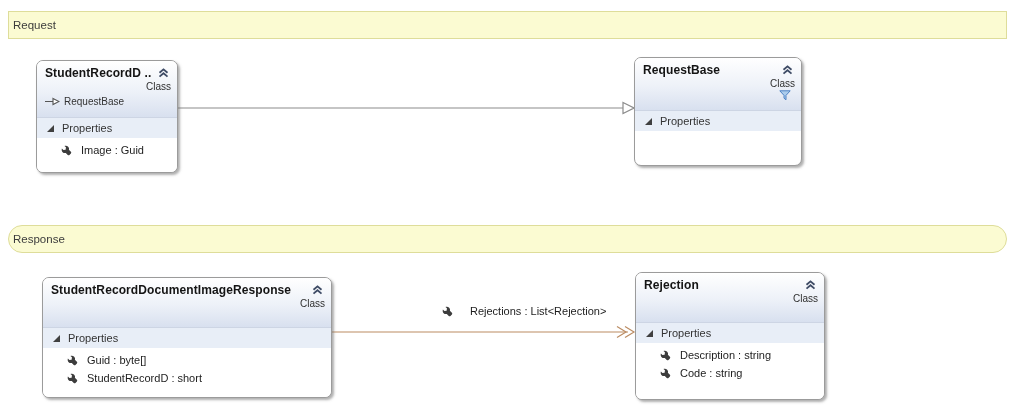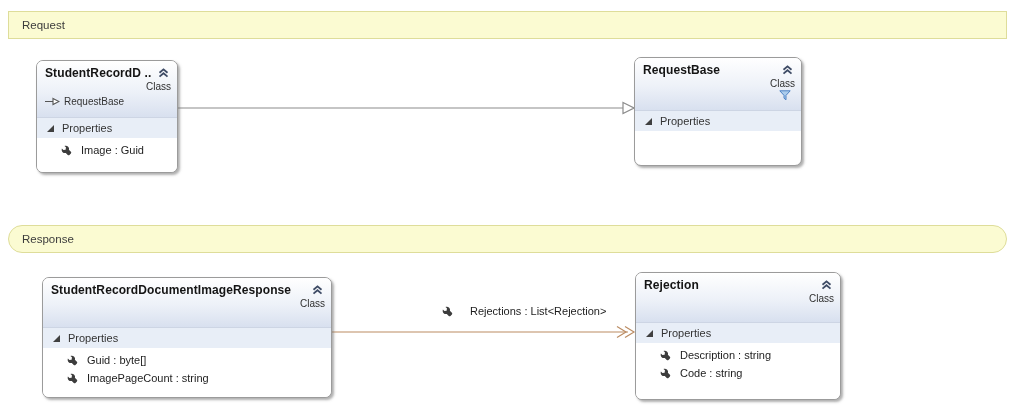"Request" .banner { padding-left: 13px -> 4px }
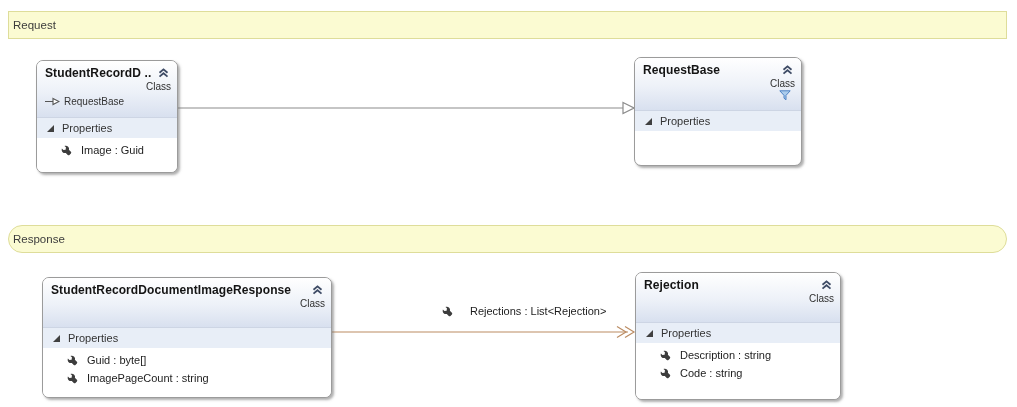"Rejection" #class-box-4 { width: 206px -> 190px }
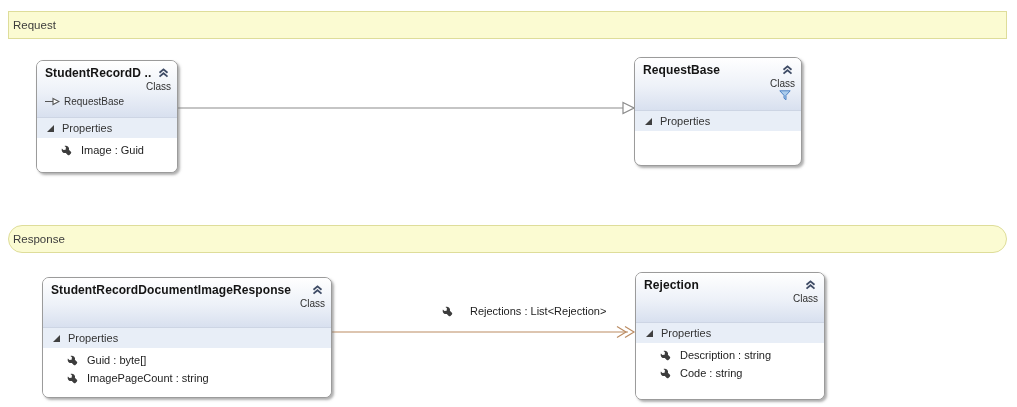"ImagePageCount : string" span { text: ImagePageCount : string -> StudentRecordD : short }
